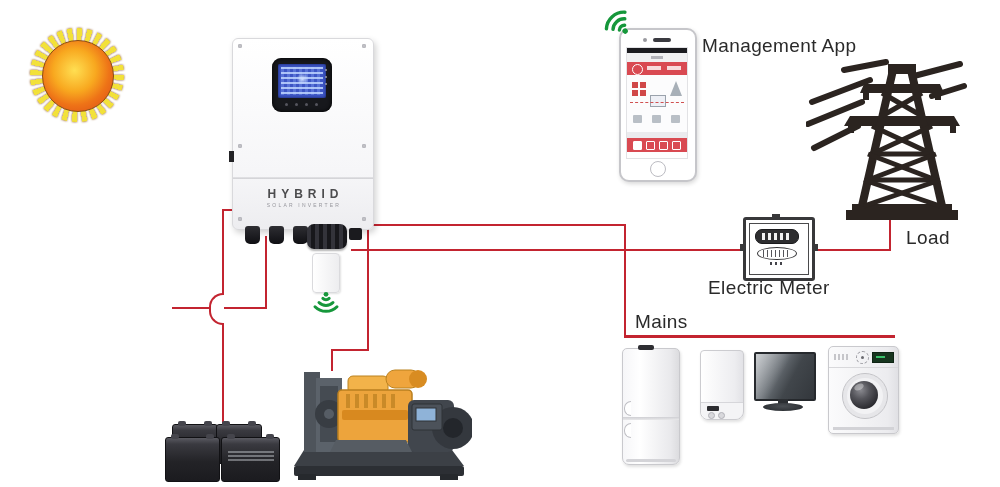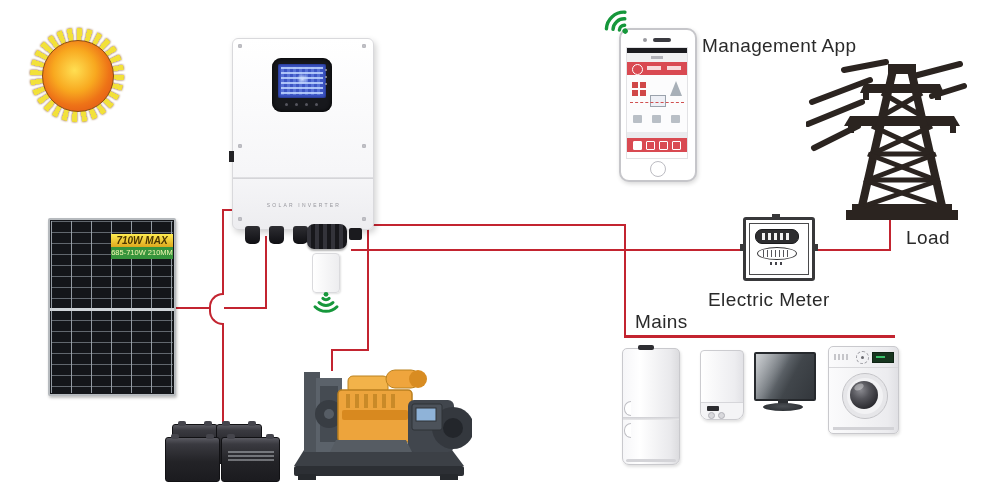"HYBRID" div.inv-title { html: none -> <div>HYBRID</div> }
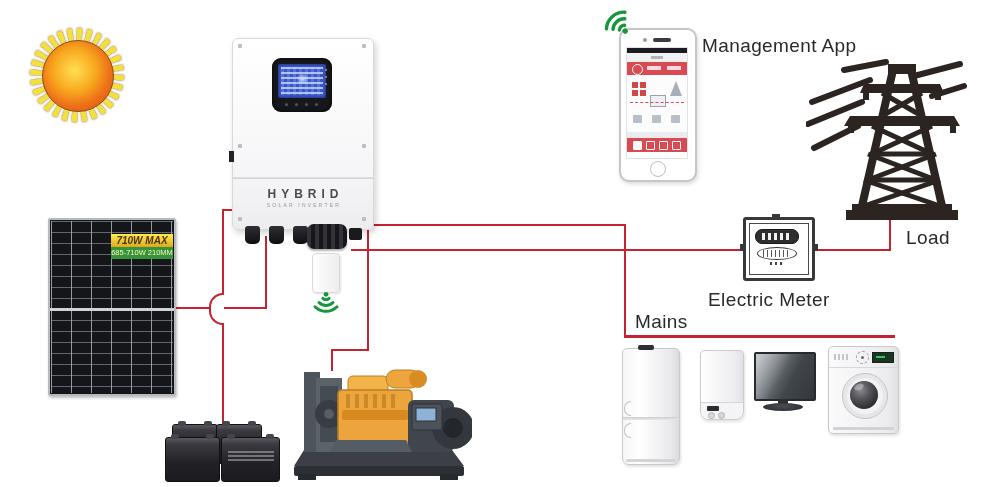"710W MAX" div.abs { html: <div> <div></div> <div></div> <div>710W MAX</div> <div>685-710W 210MM</div> </div> -> none }
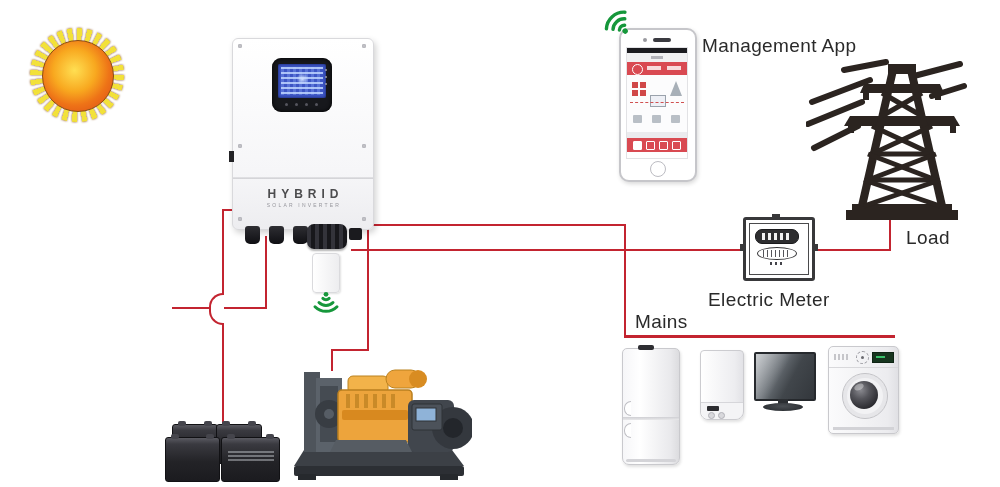"Electric Meter" div.lbl { top: 289px -> 277px }
